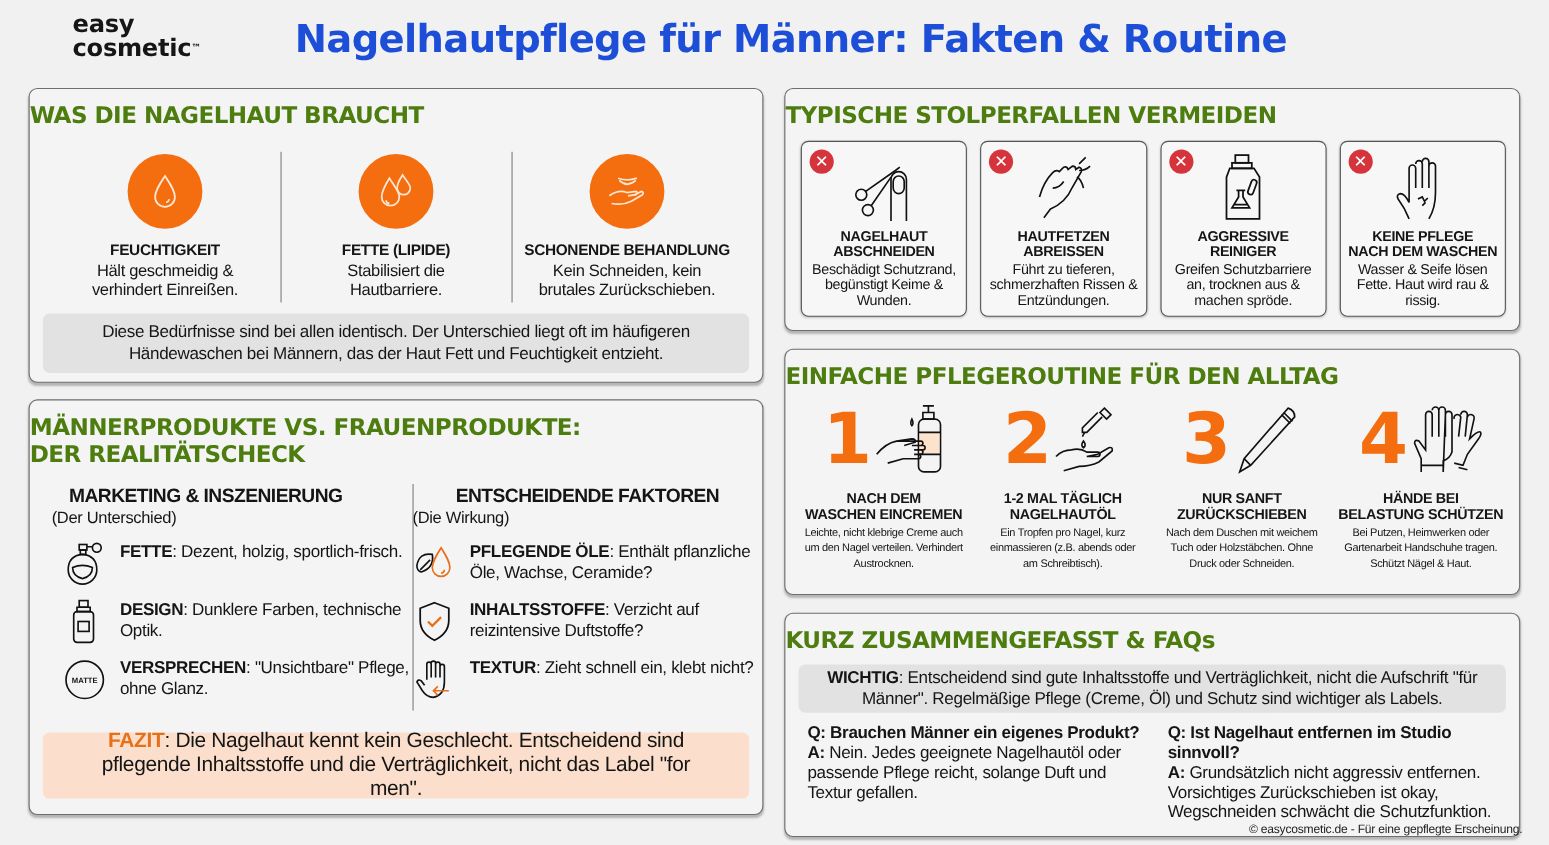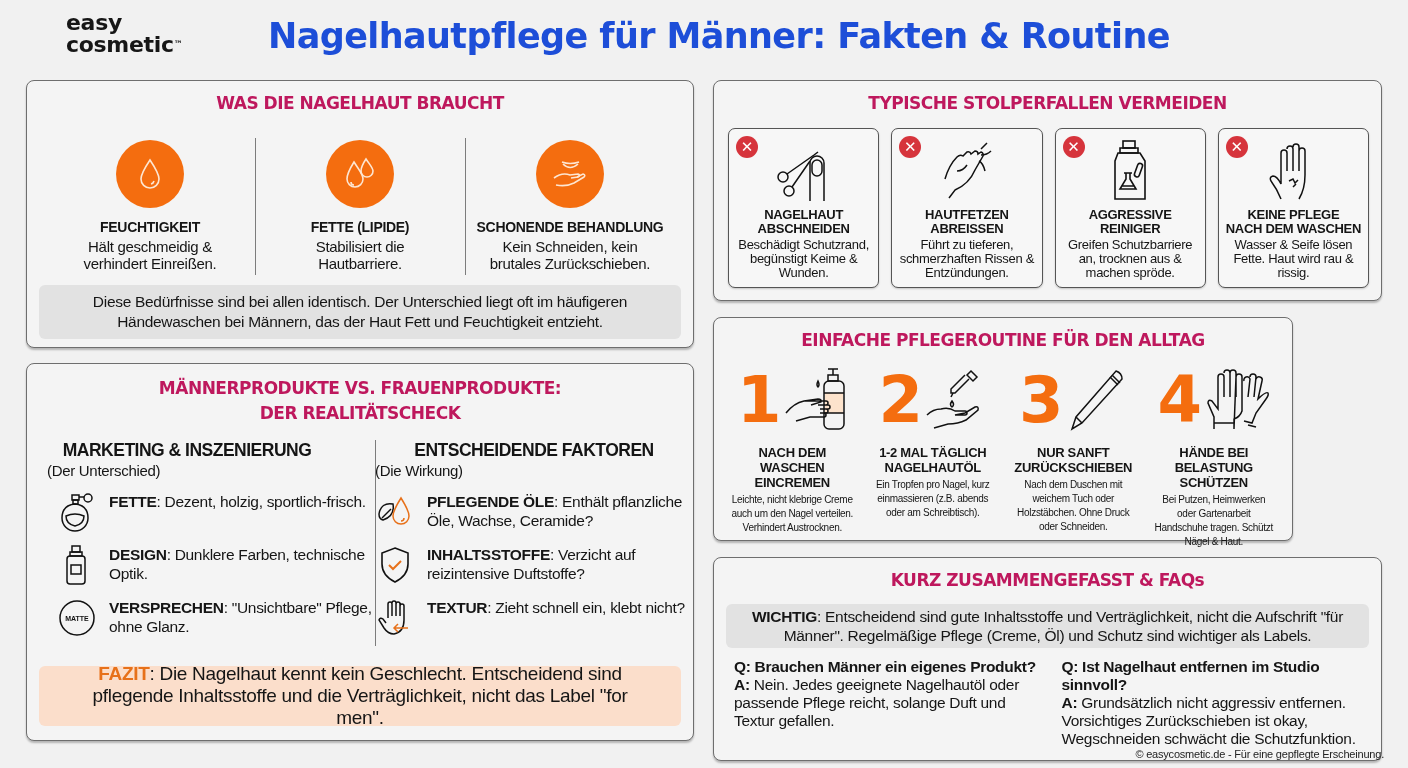"WAS DIE NAGELHAUT BRAUCHT" .panel-title { color: #be185d -> #4d7c0f; font-size: 17px -> 21px; text-align: center -> left }
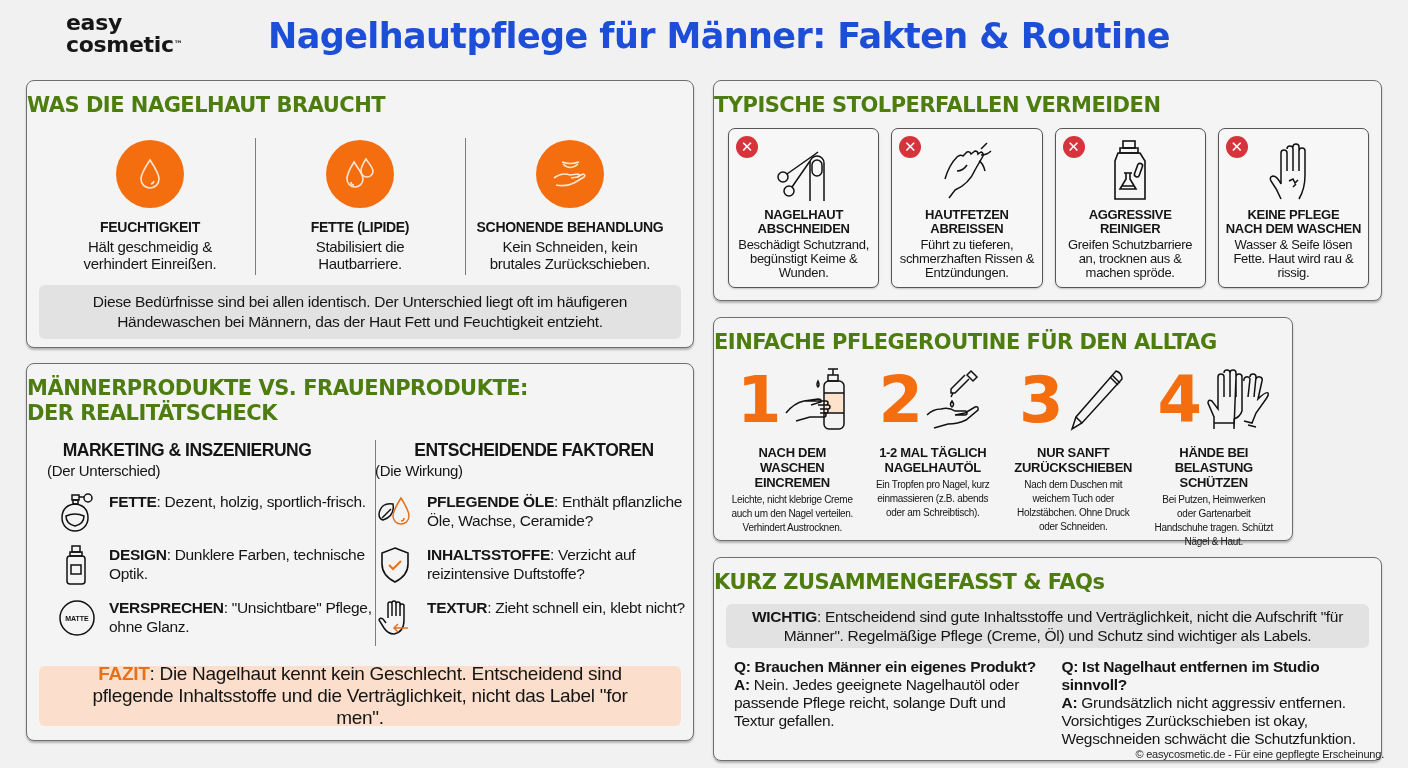"EINFACHE PFLEGEROUTINE FÜR DEN ALLTAG" #p4 { width: 580px -> 669px }
